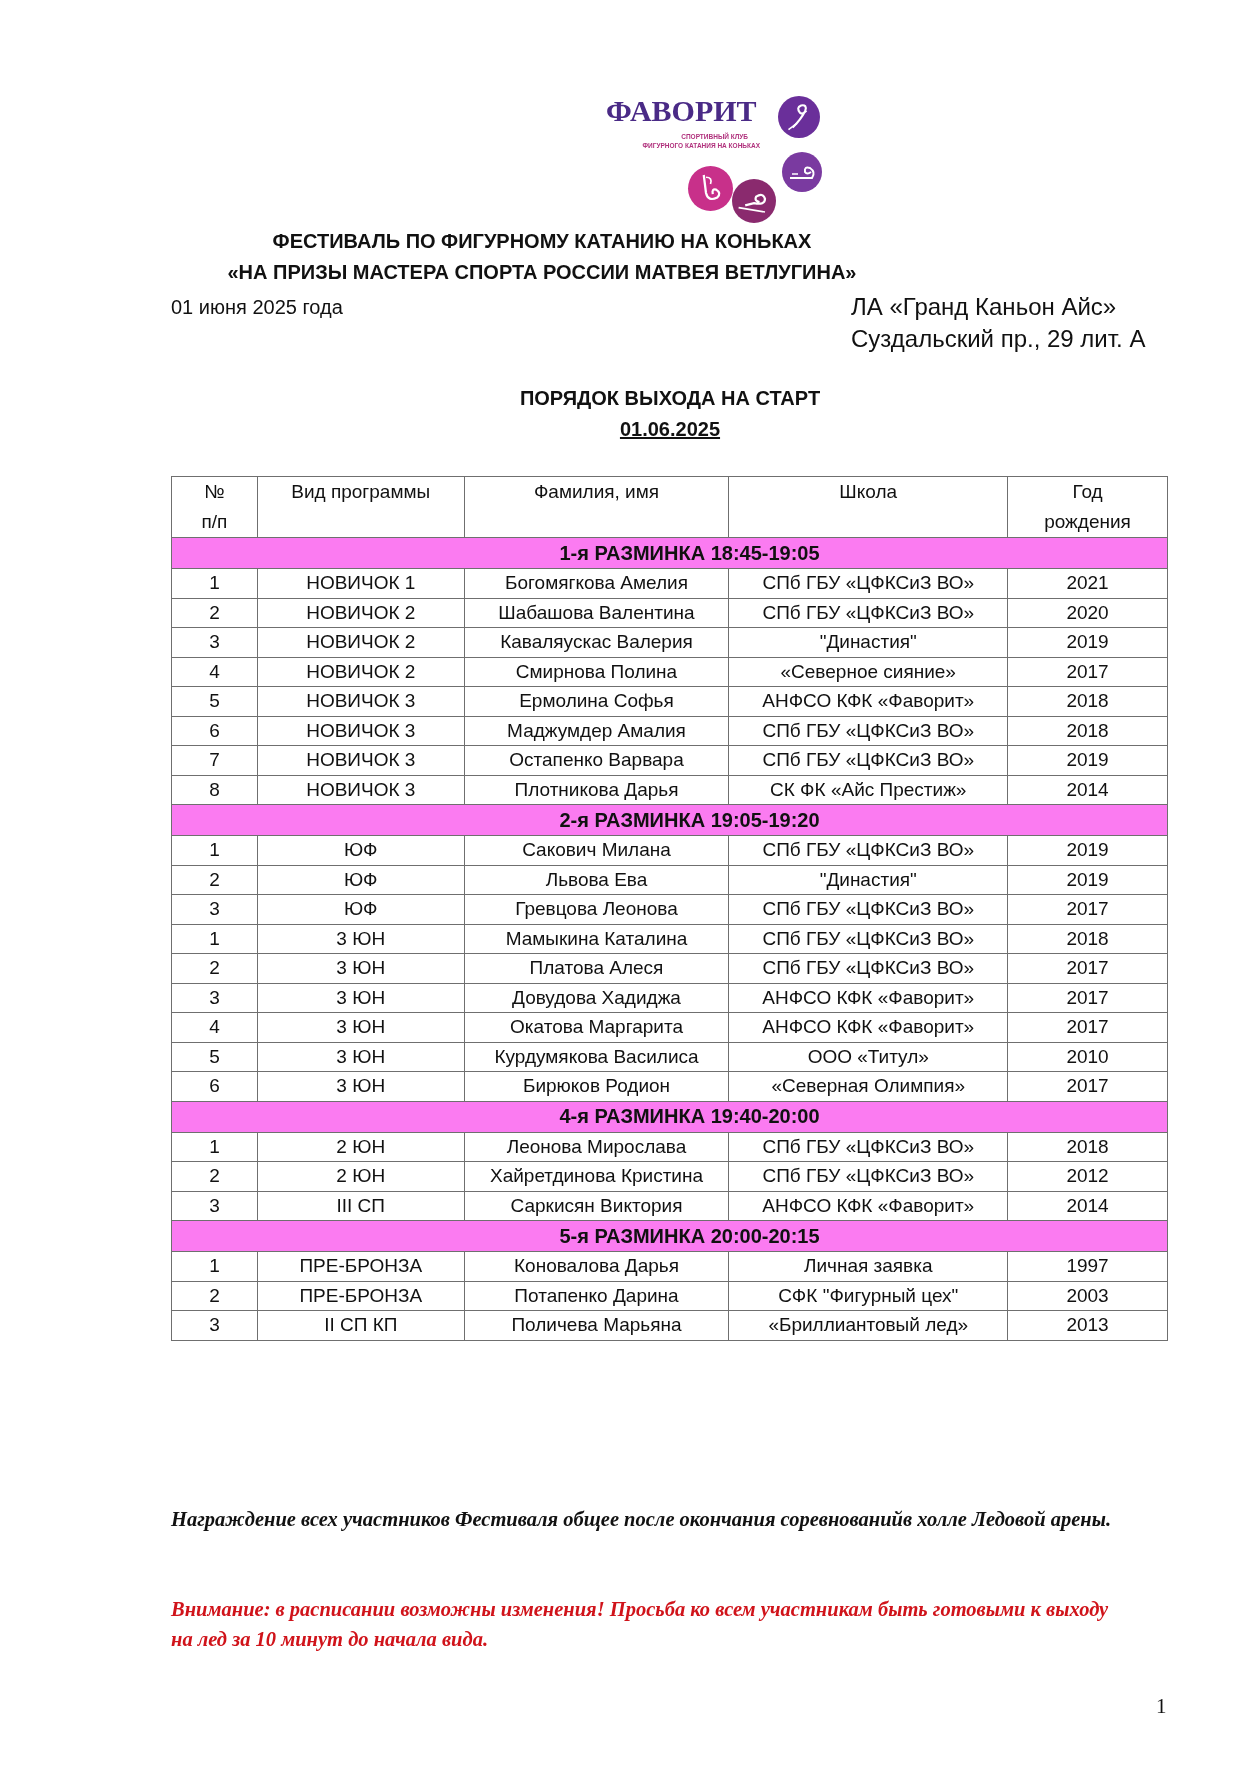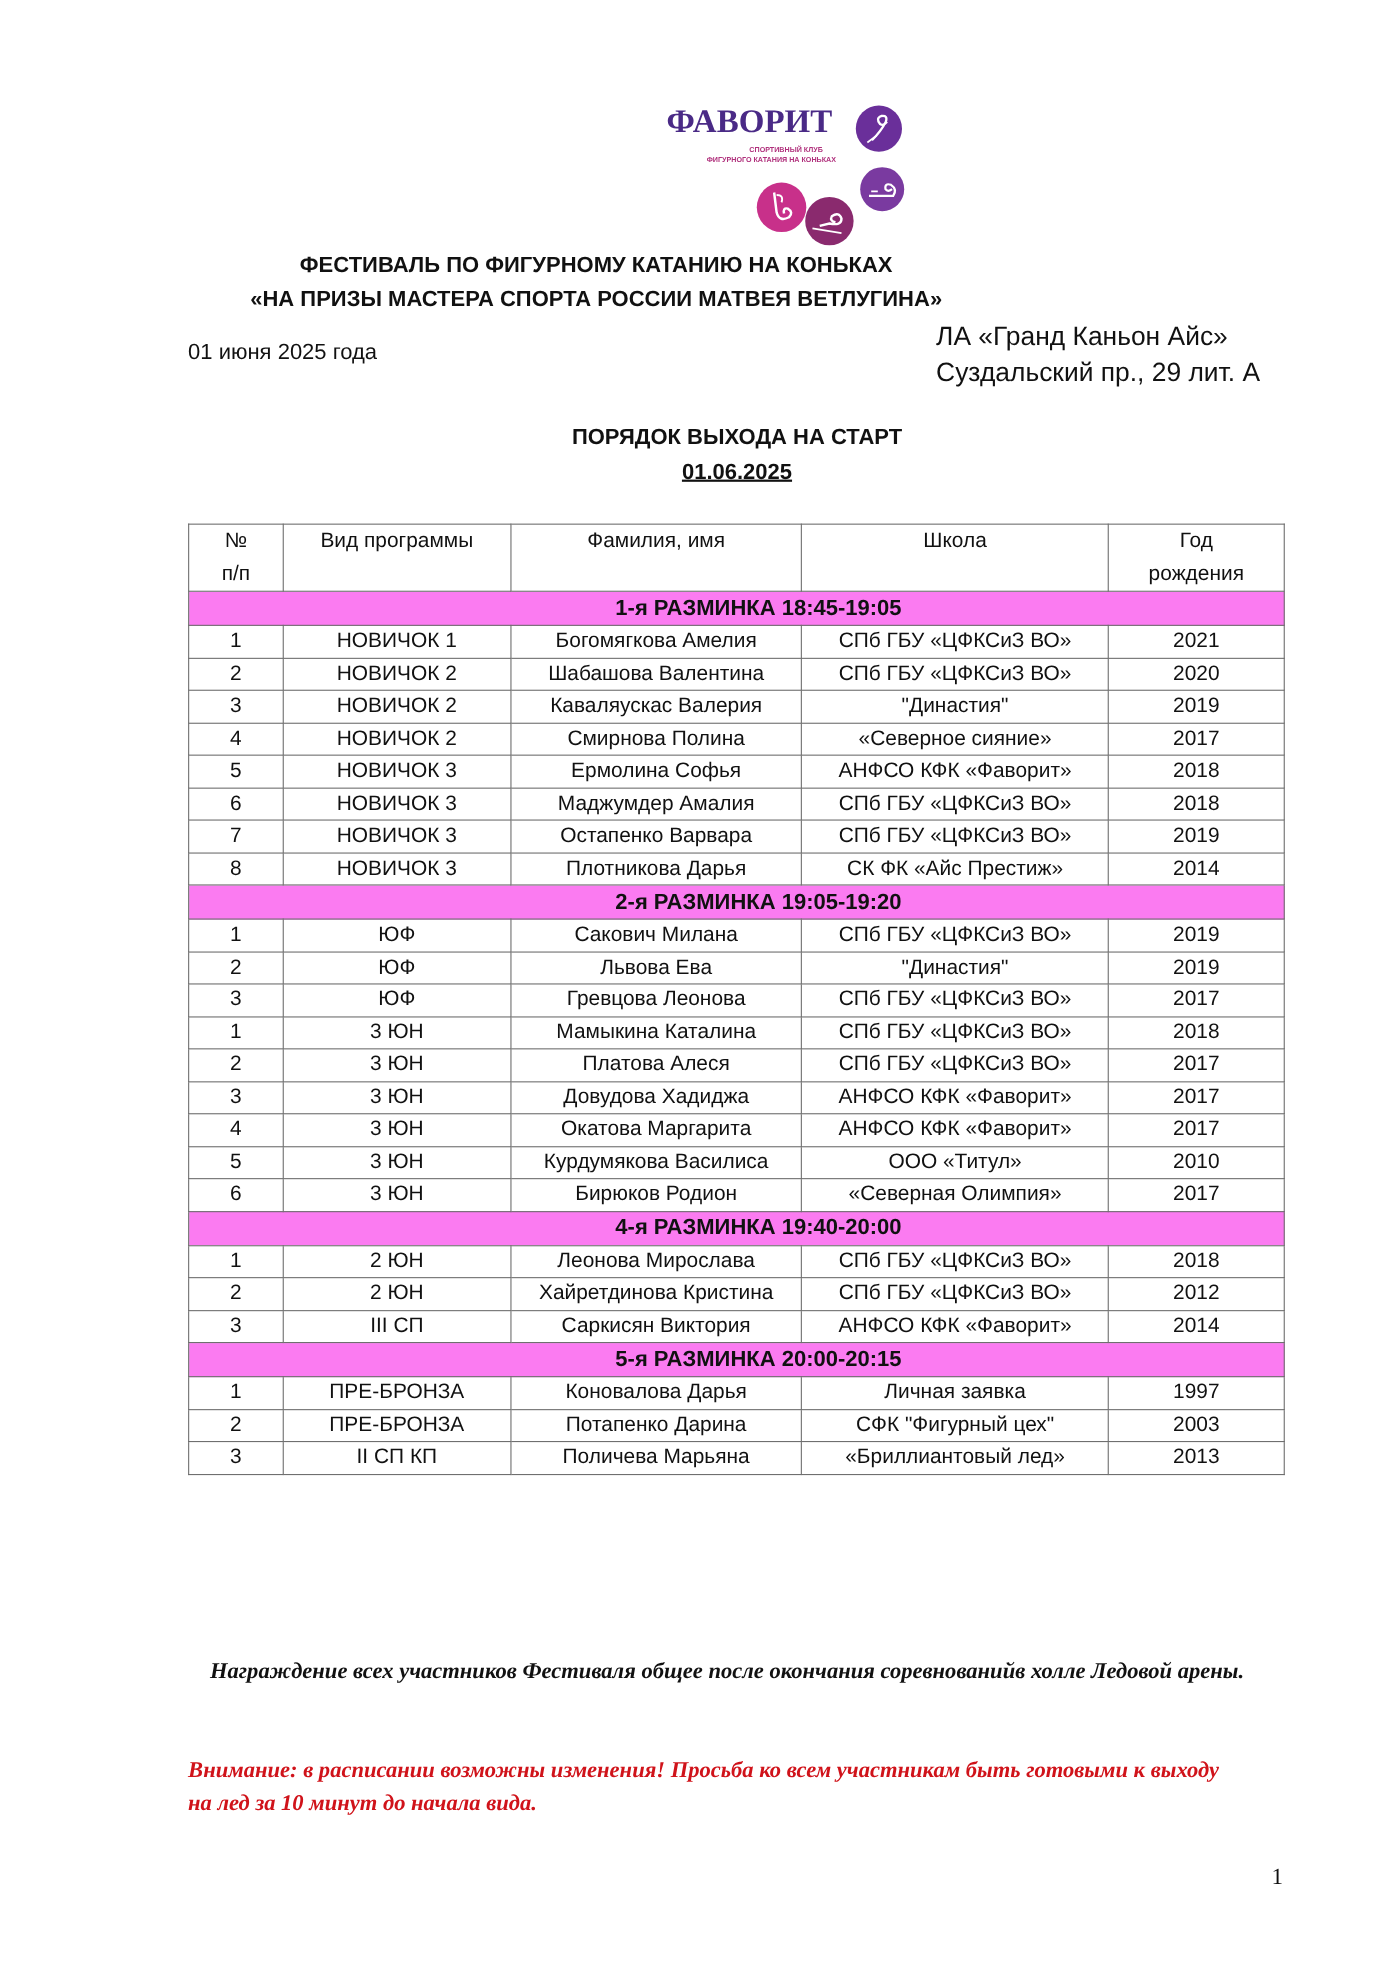"01 июня 2025 года" .meta-left { top: 309px -> 296px }
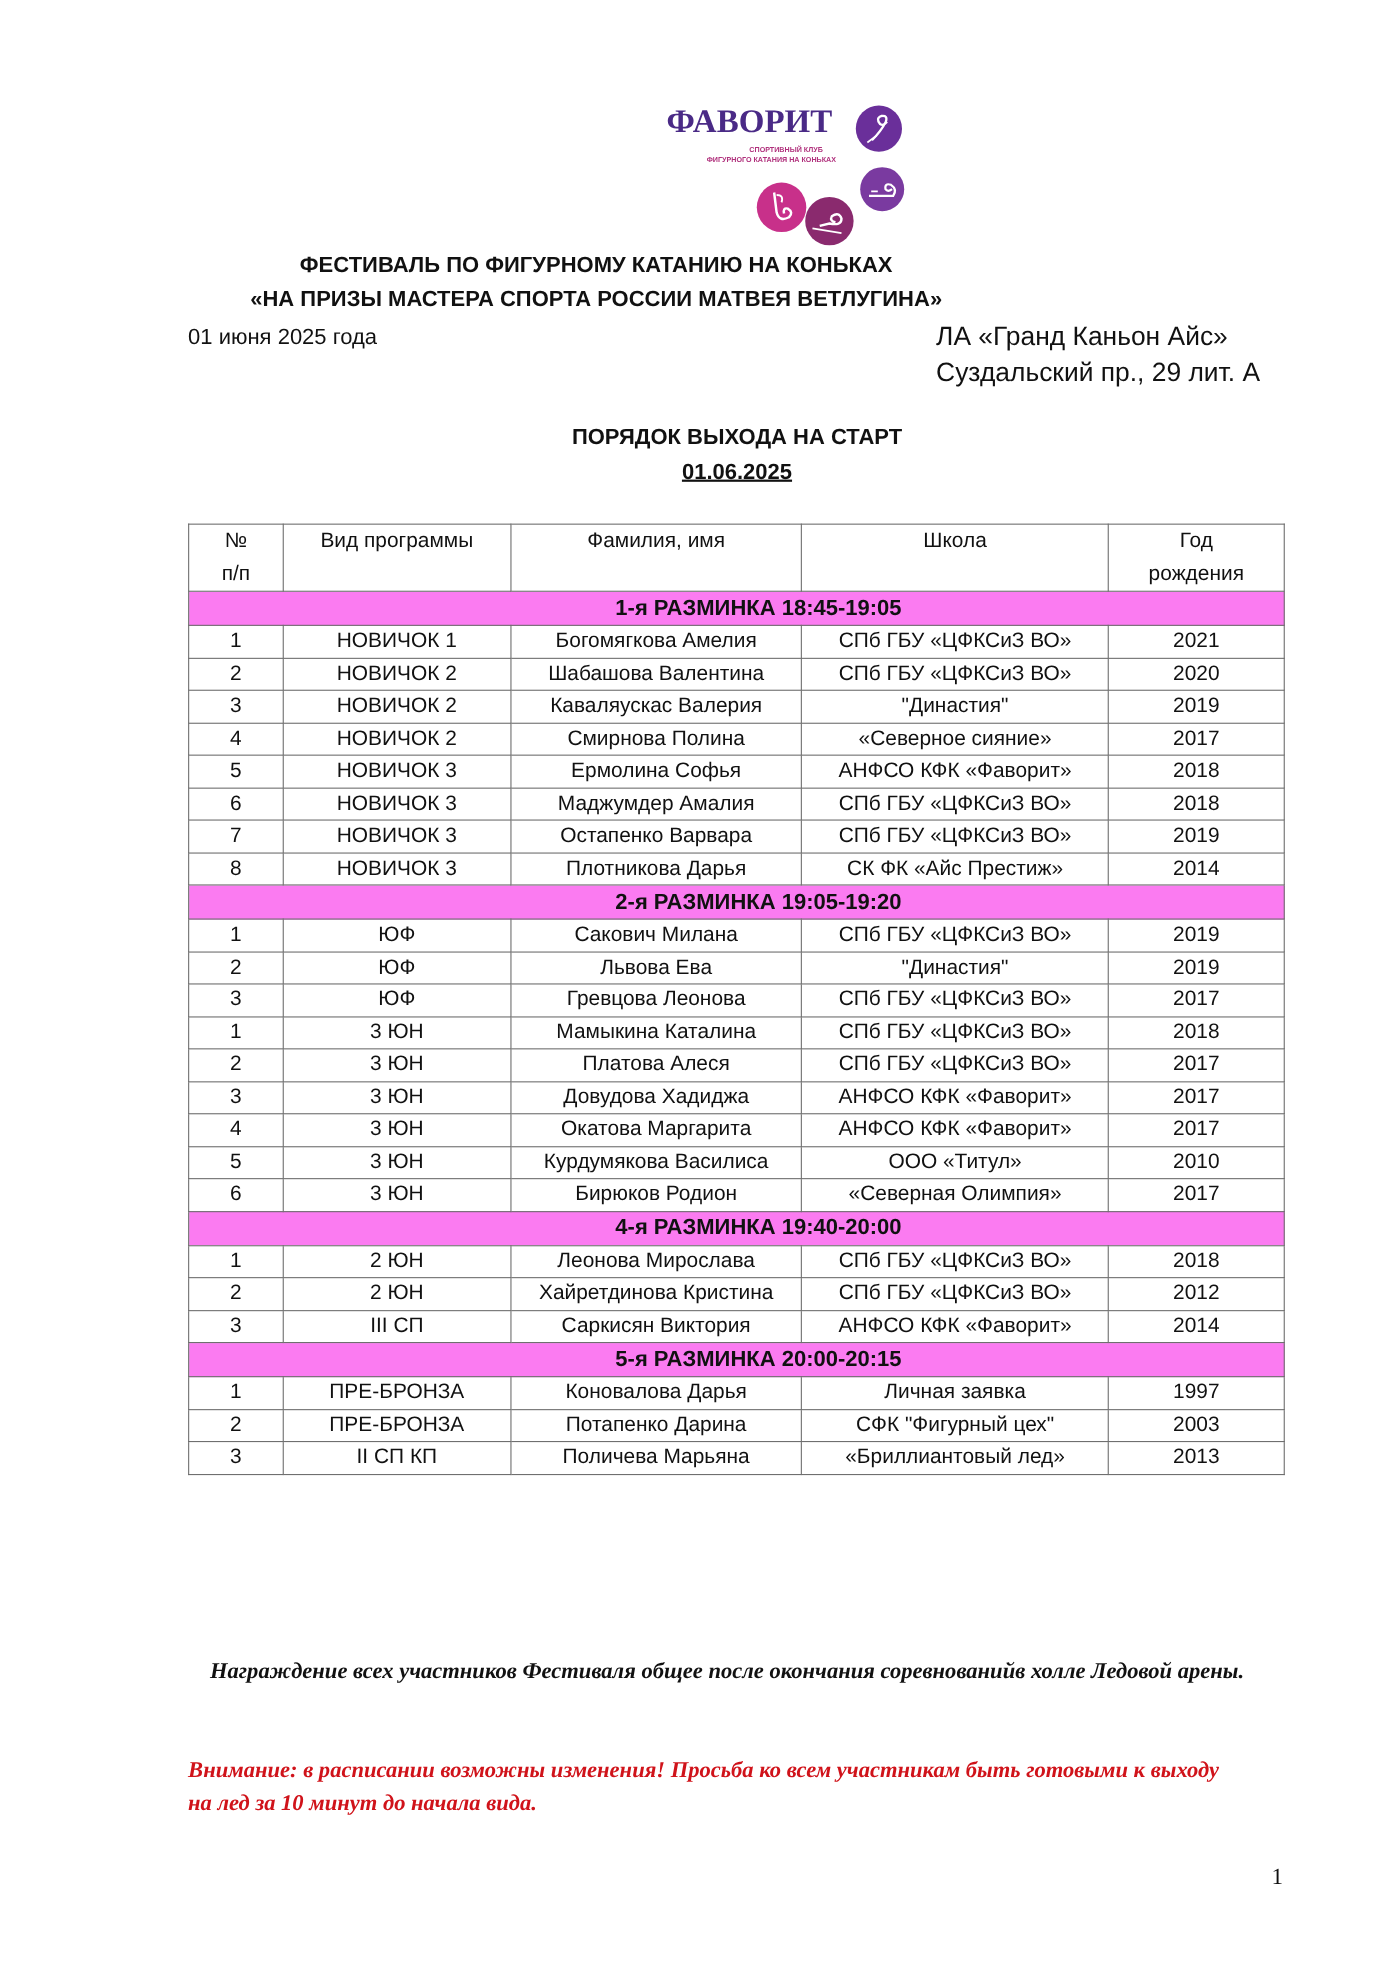"Награждение всех участников Фестиваля" .note.award { text-align: right -> none }
